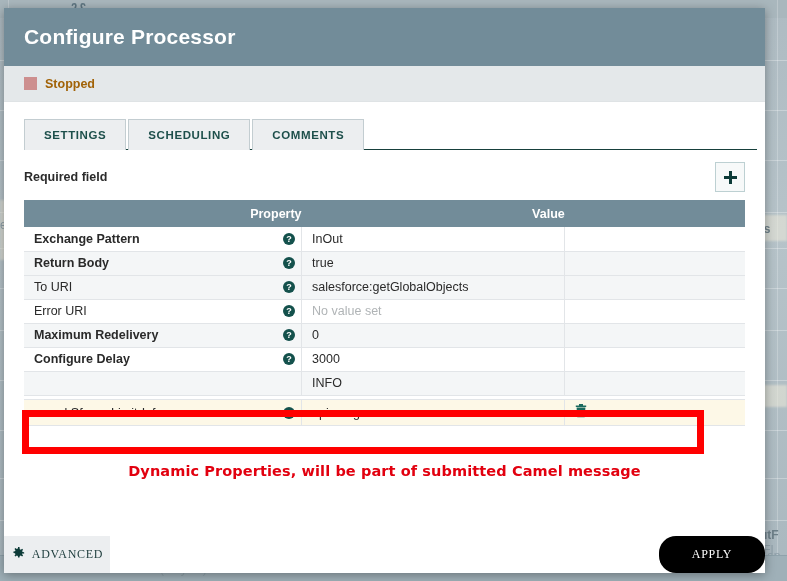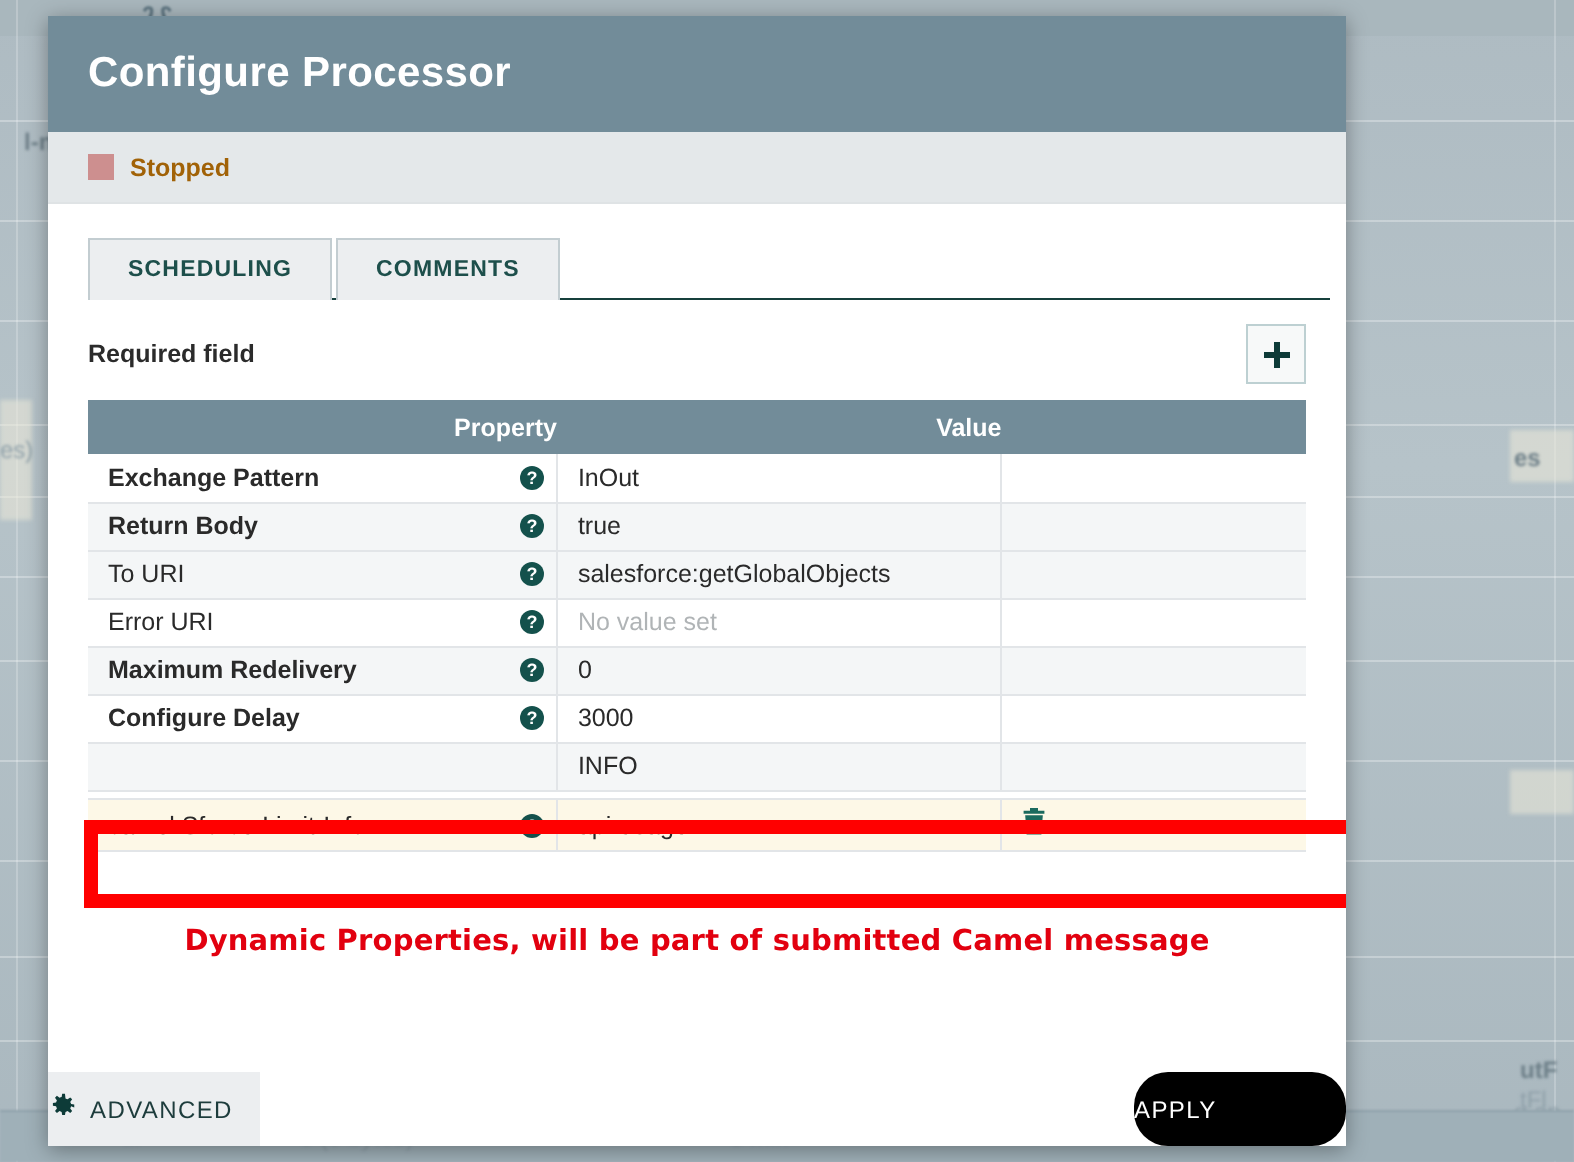"Configure Processor" #modal { left: 24px -> 4px; width: 649px -> 761px }
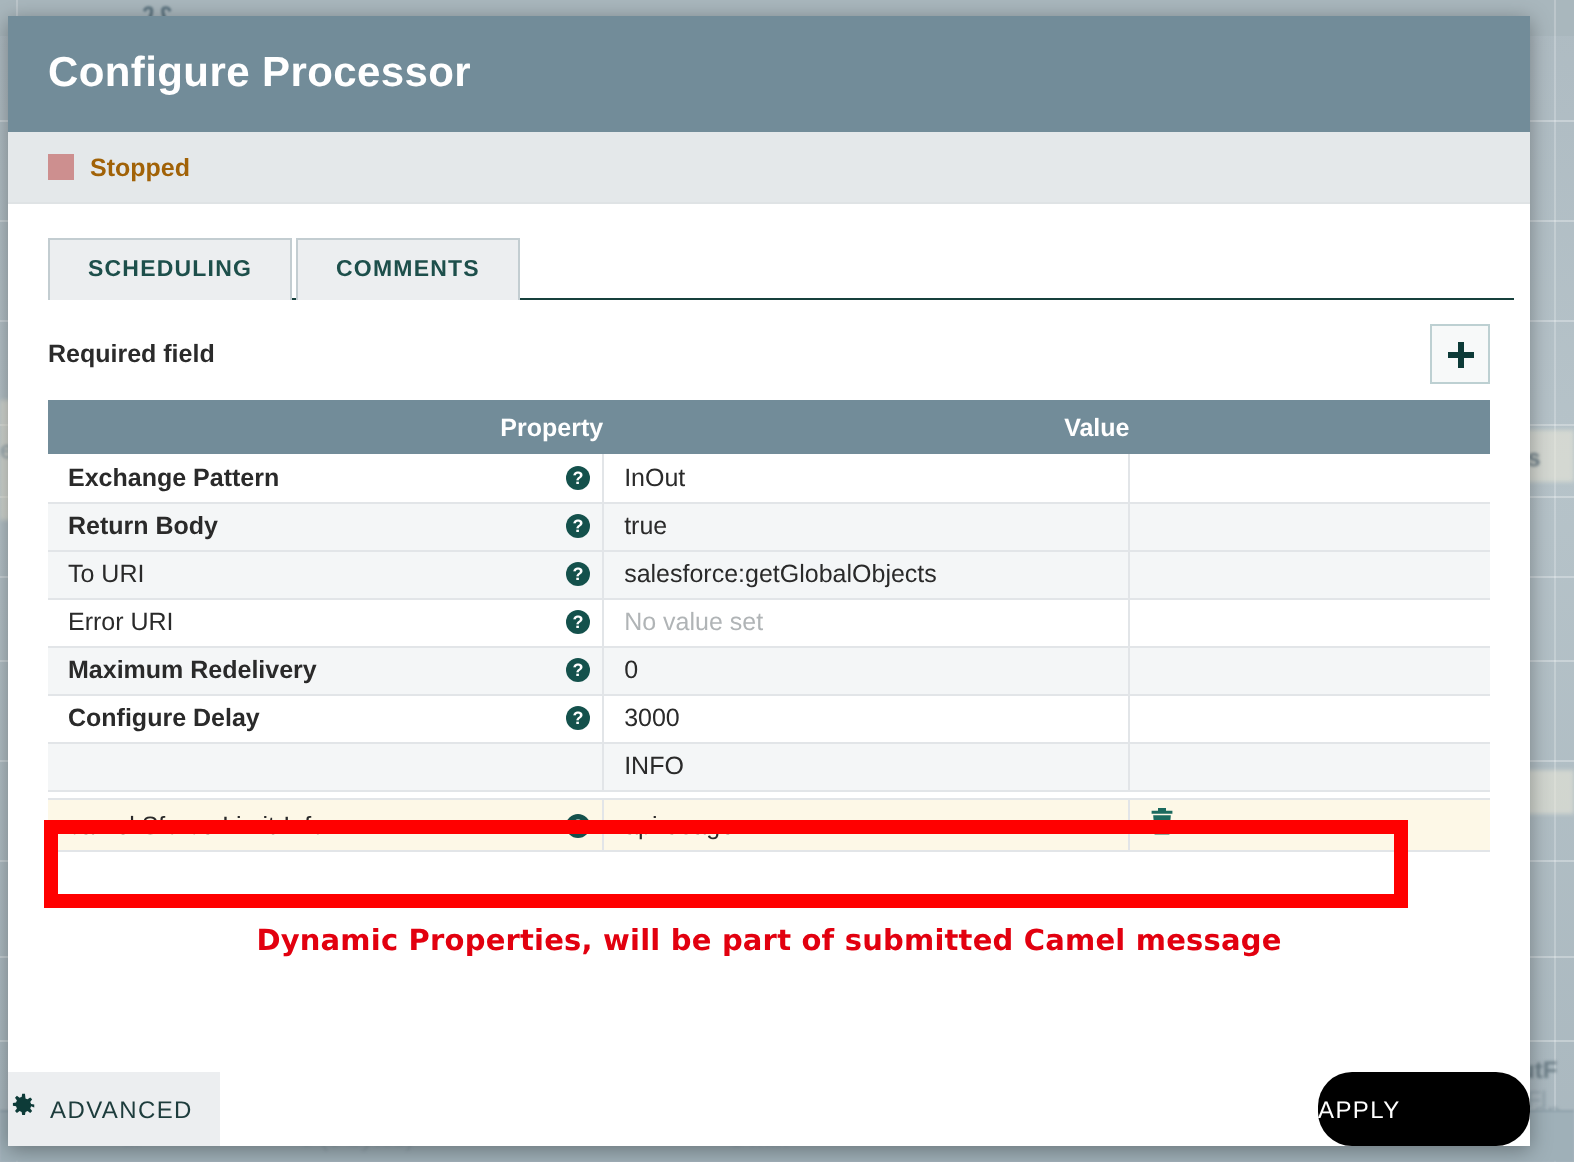"SETTINGS" div.tab { html: none -> <div>SETTINGS</div> }
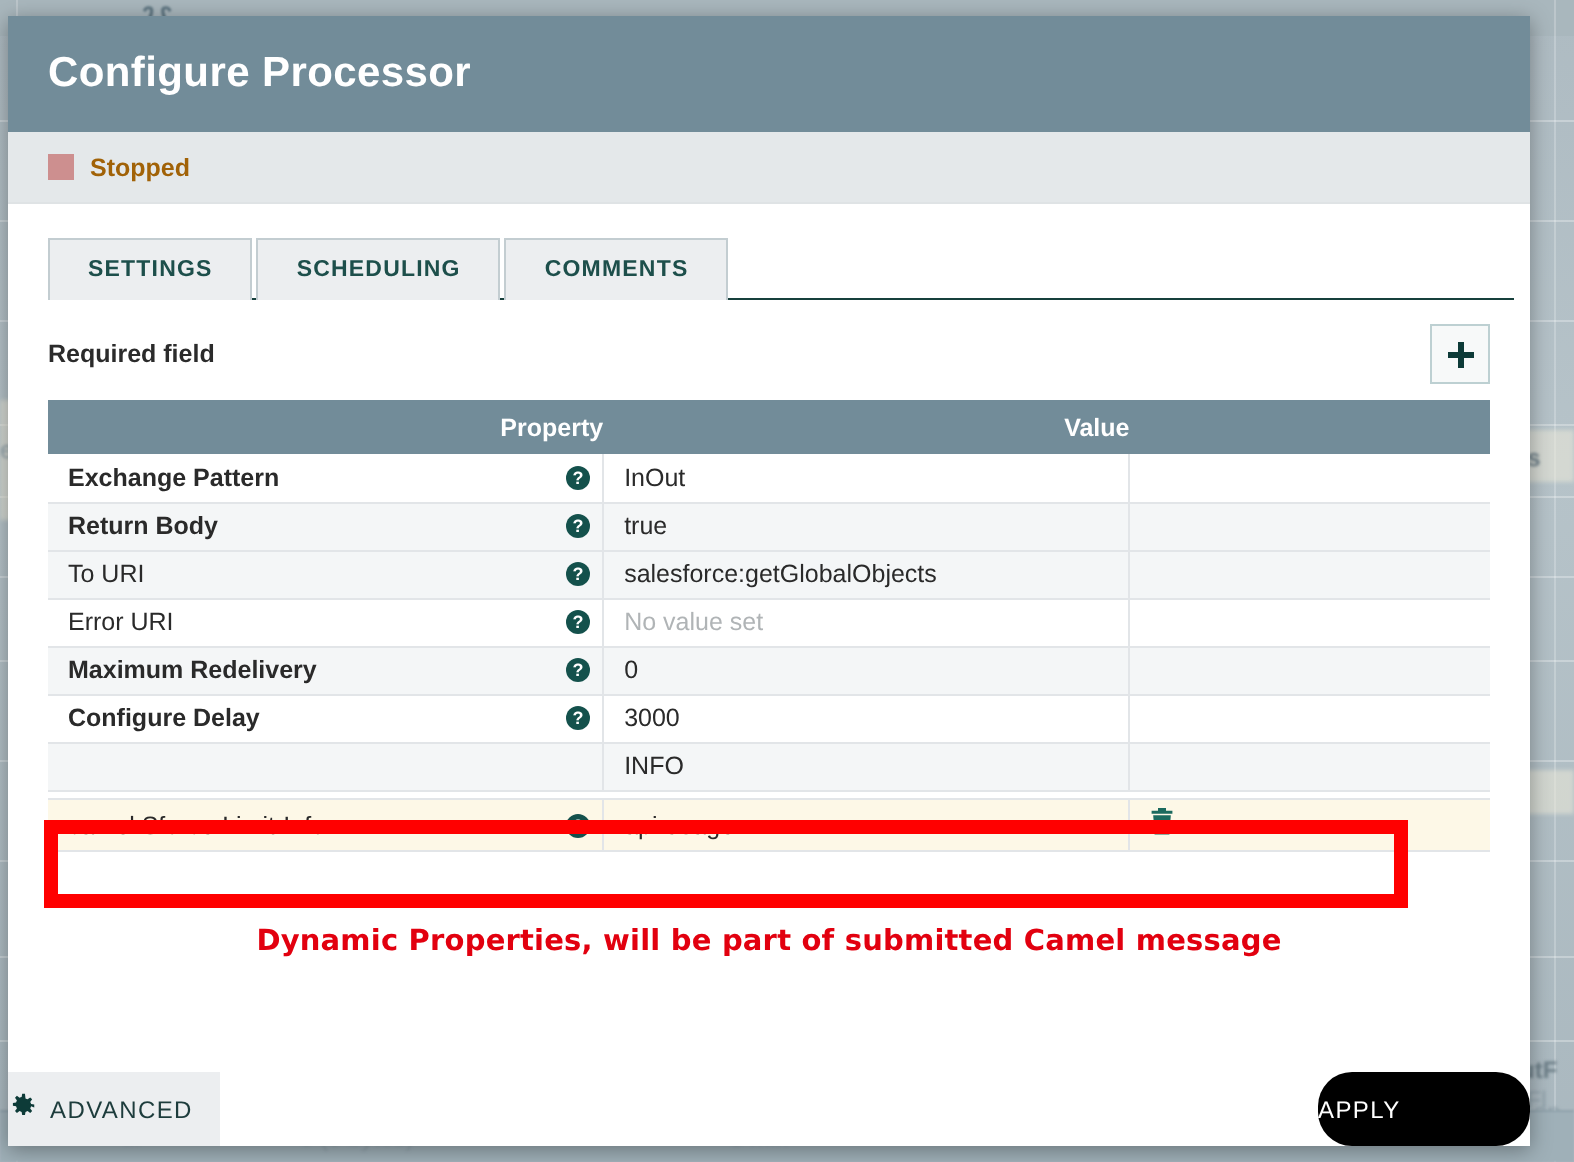"ADVANCED" .btn { font-family: none -> Liberation Serif, serif; justify-content: flex-start -> center }
